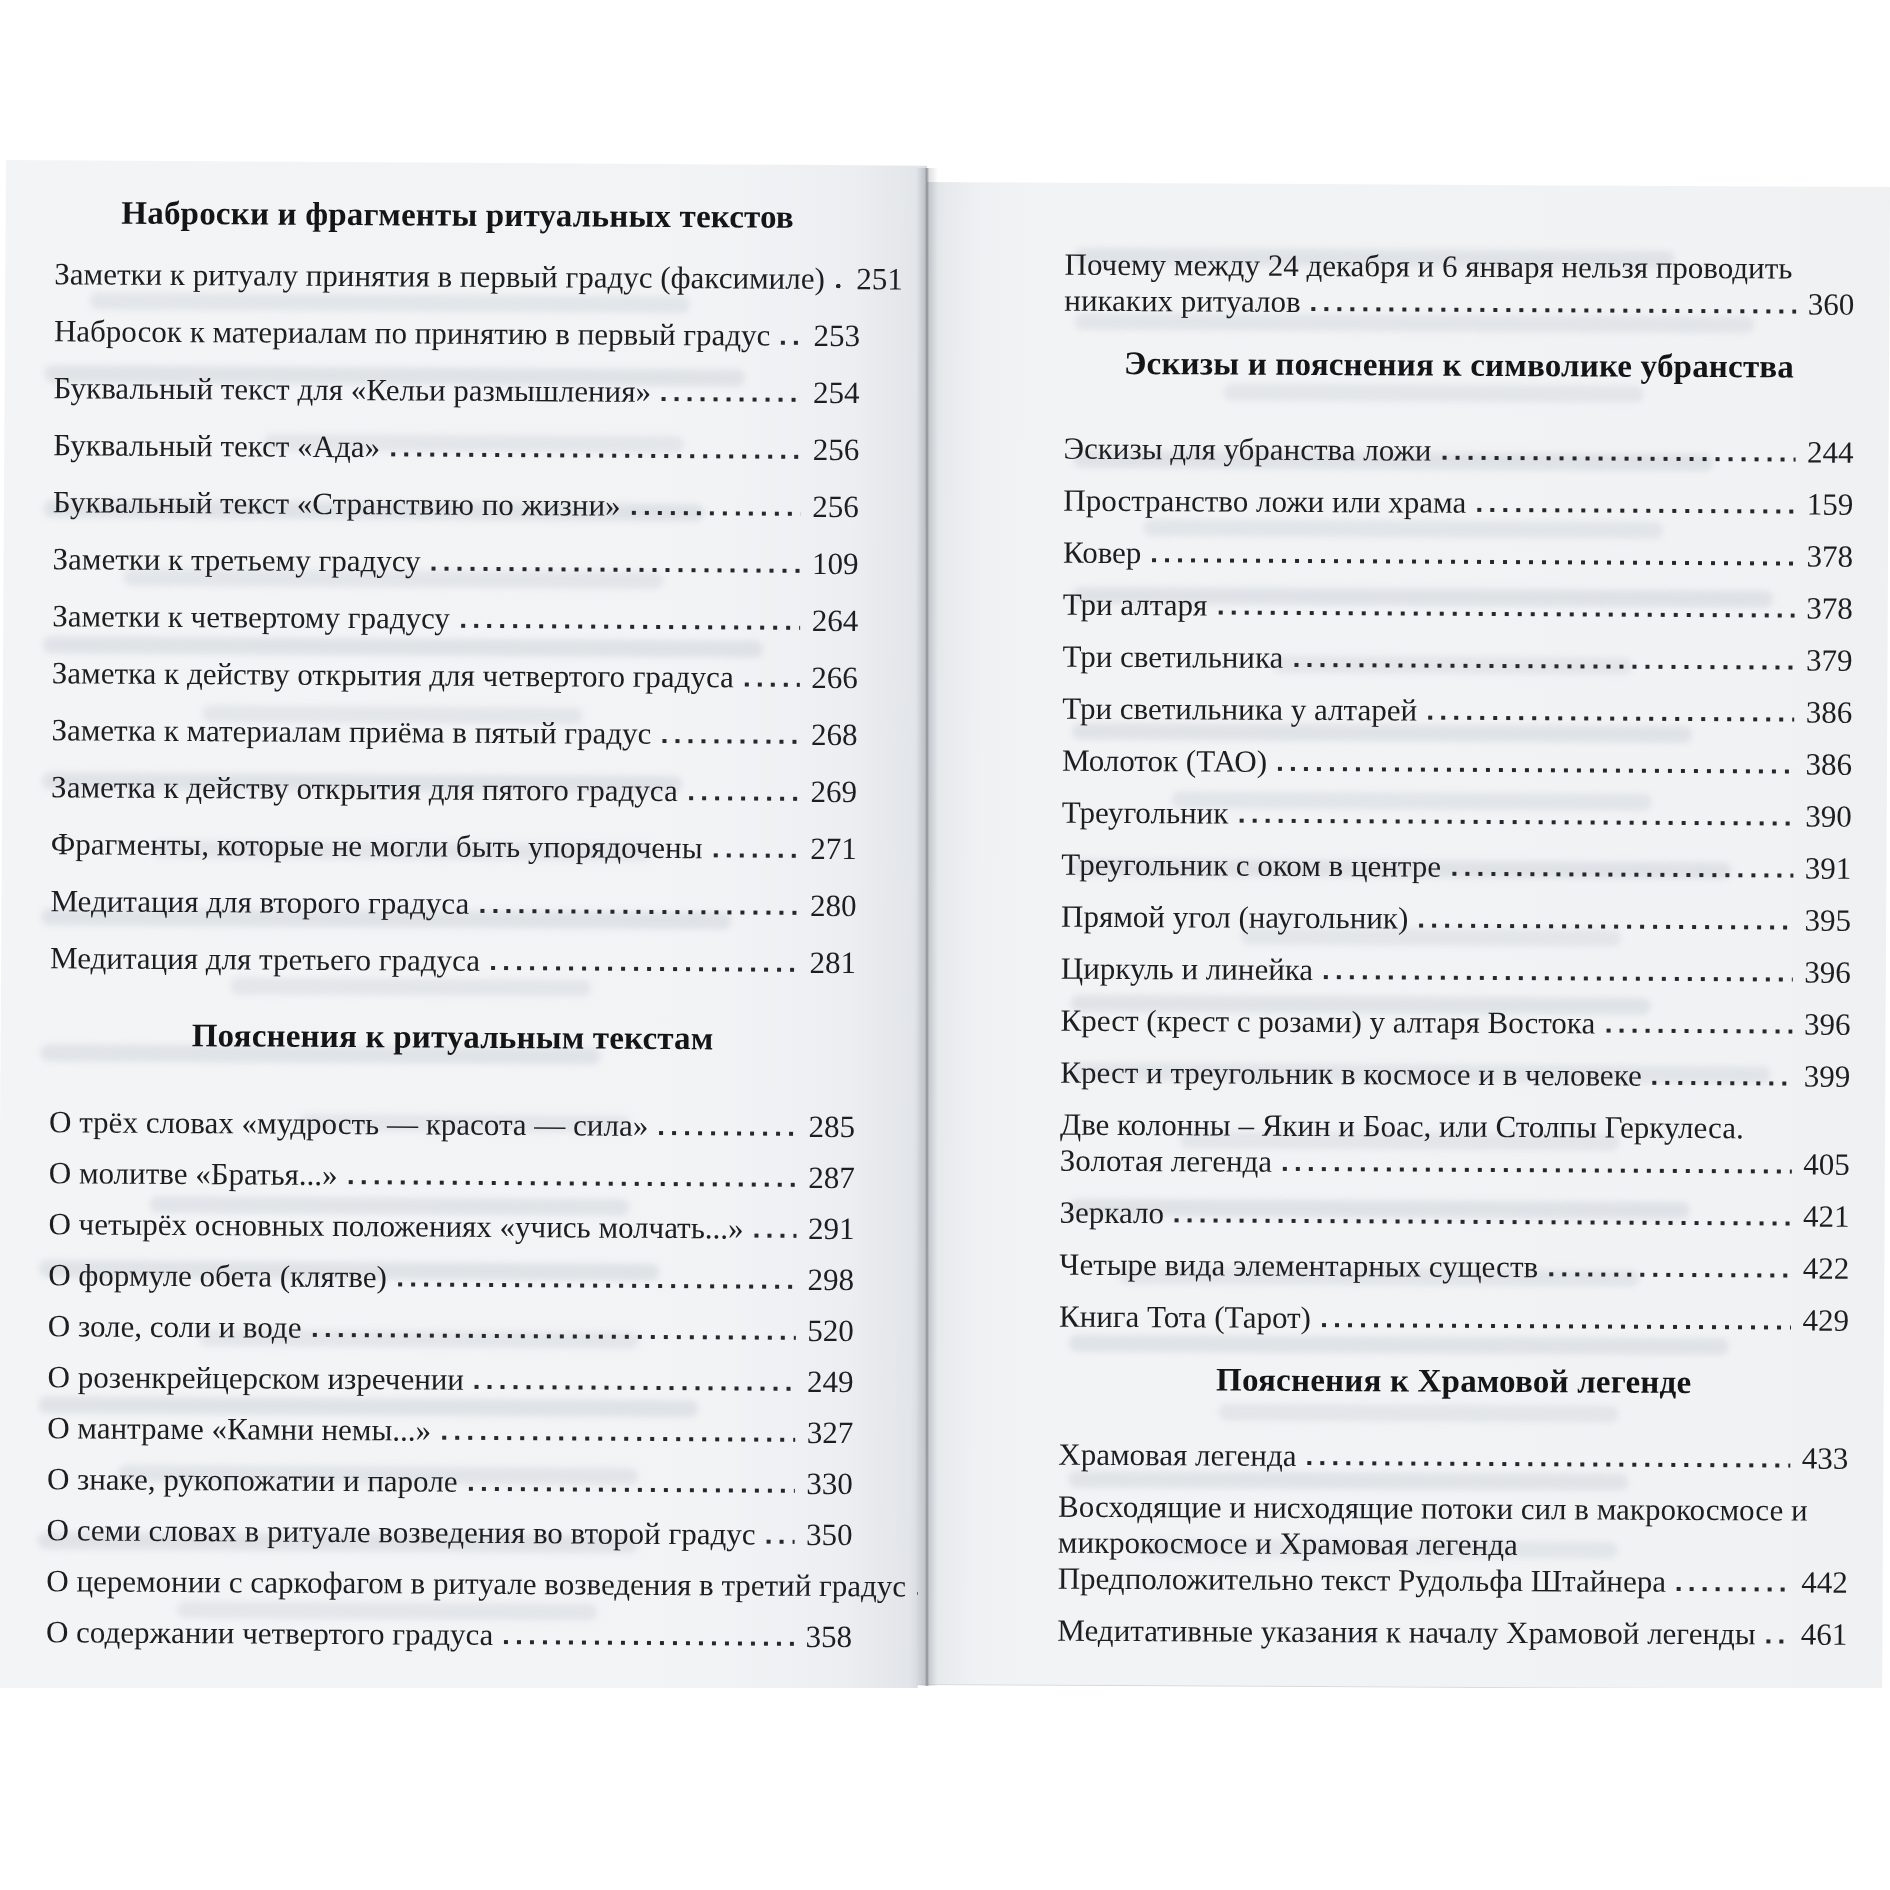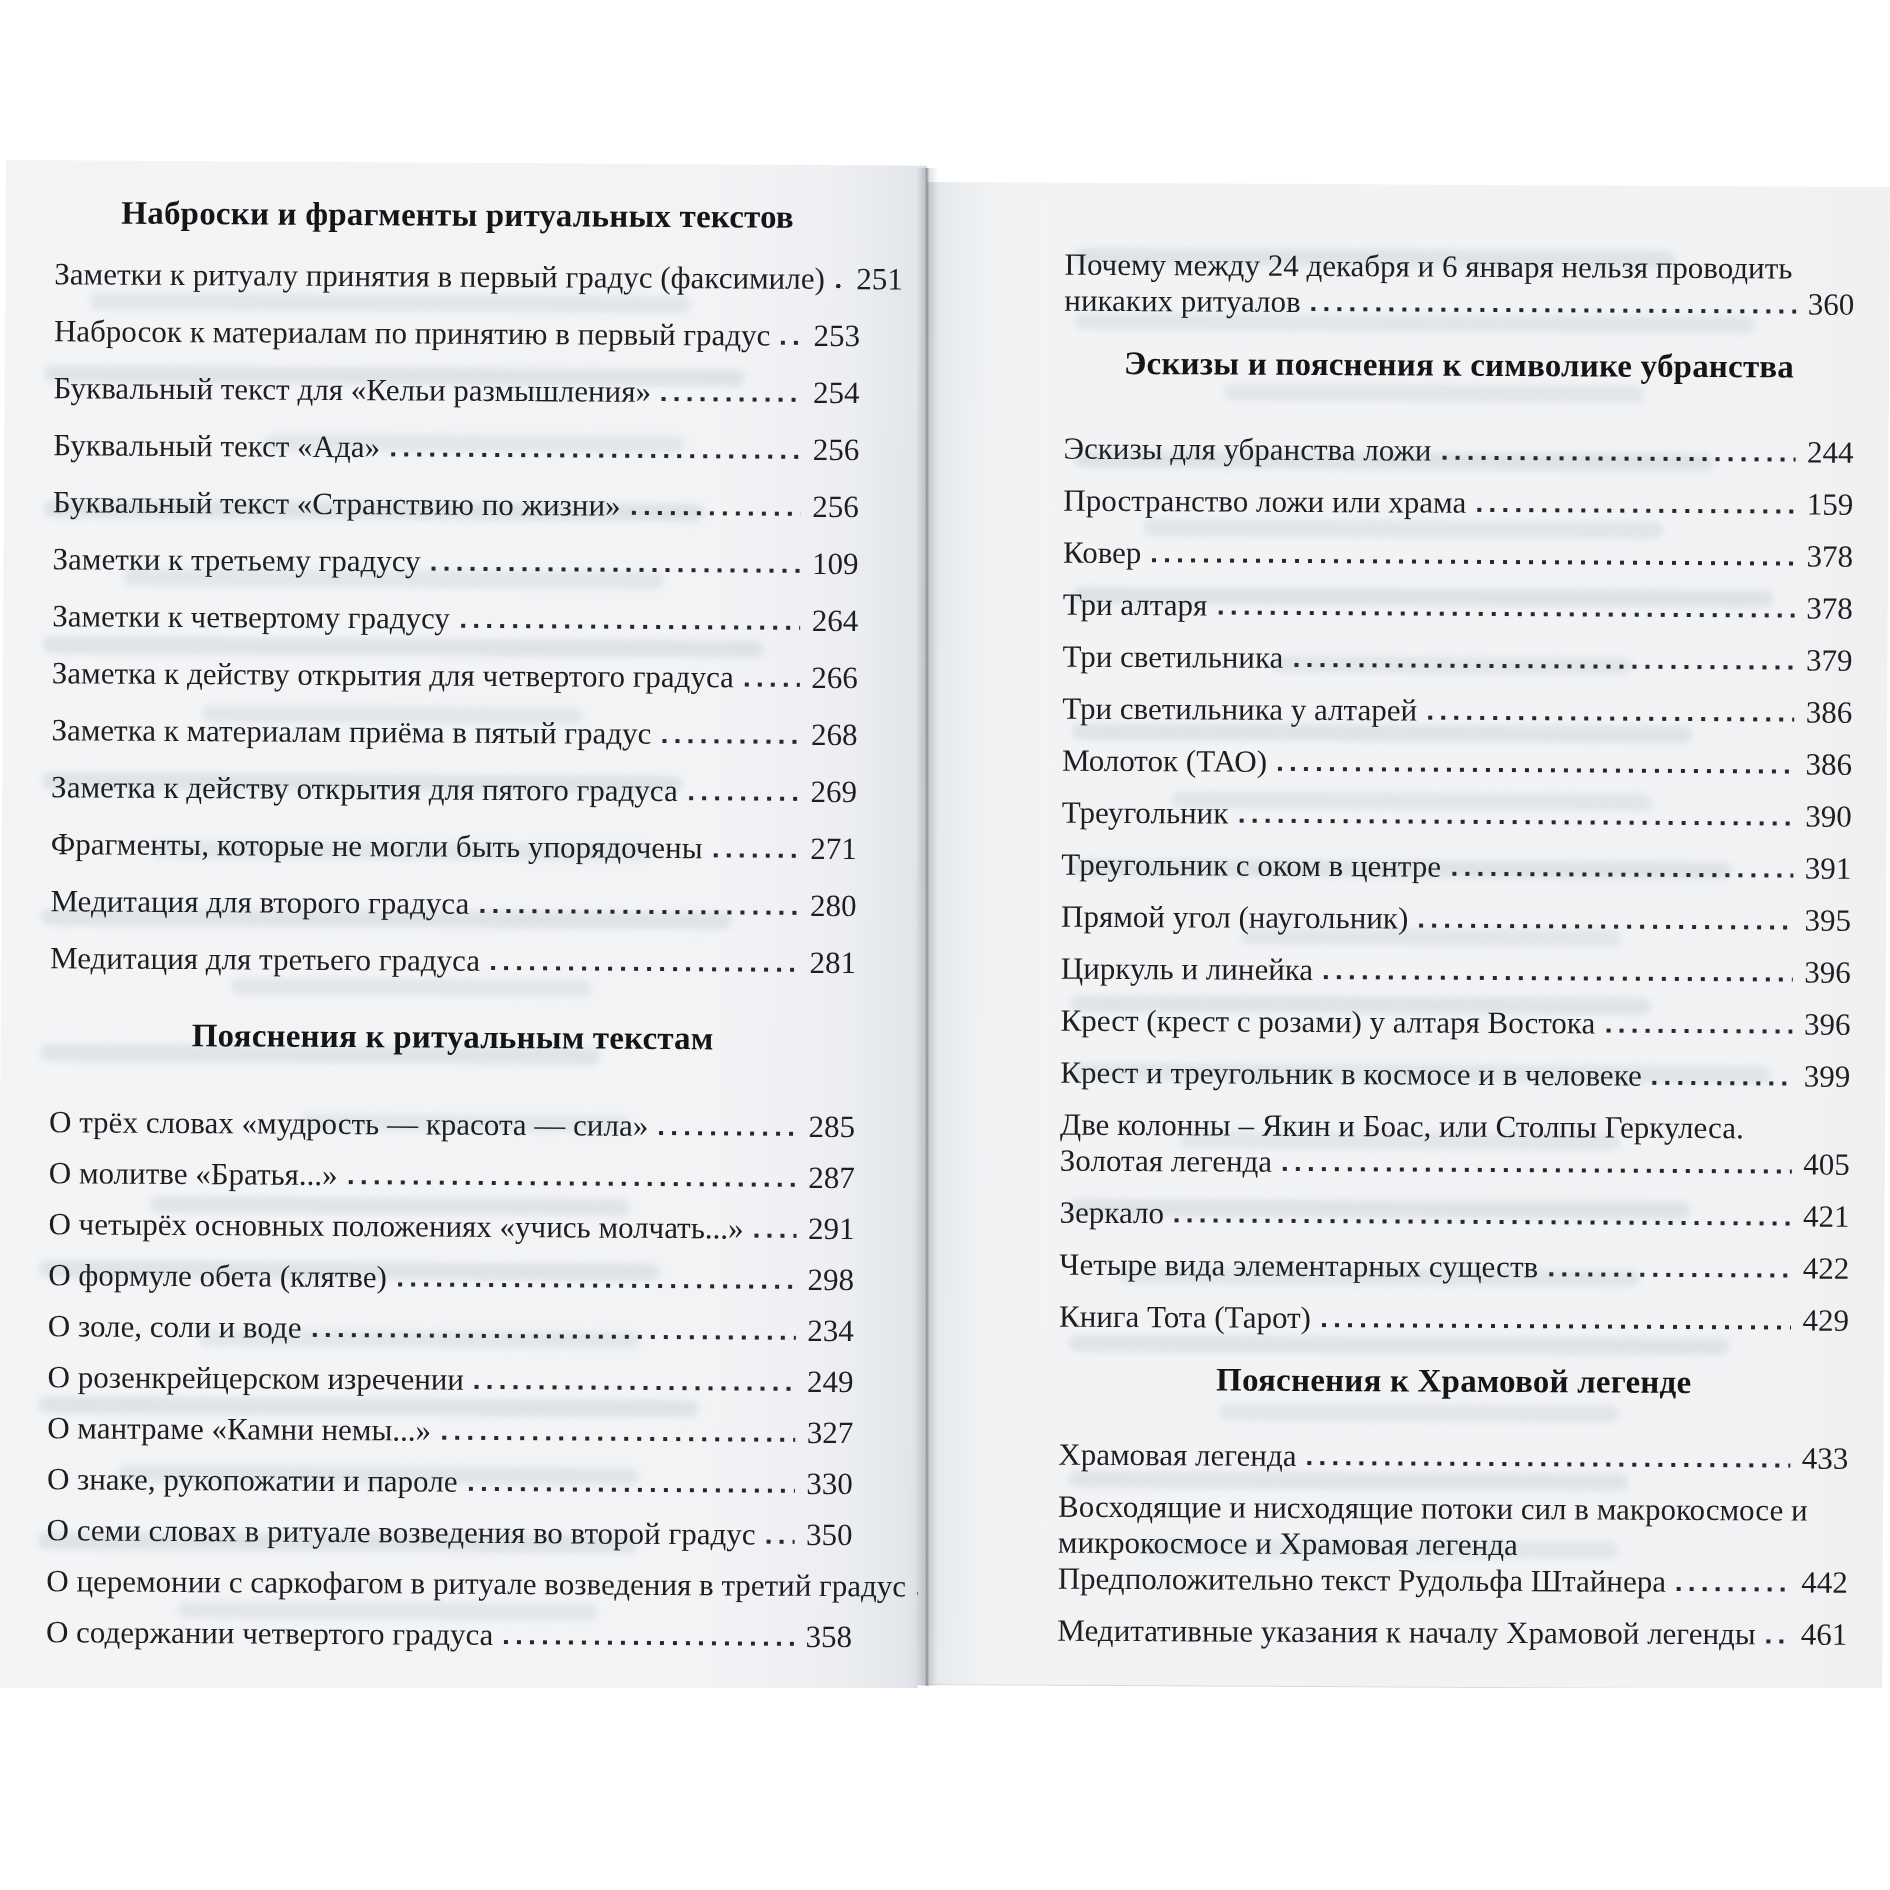"234" span.pagenum { text: 234 -> 520 }
